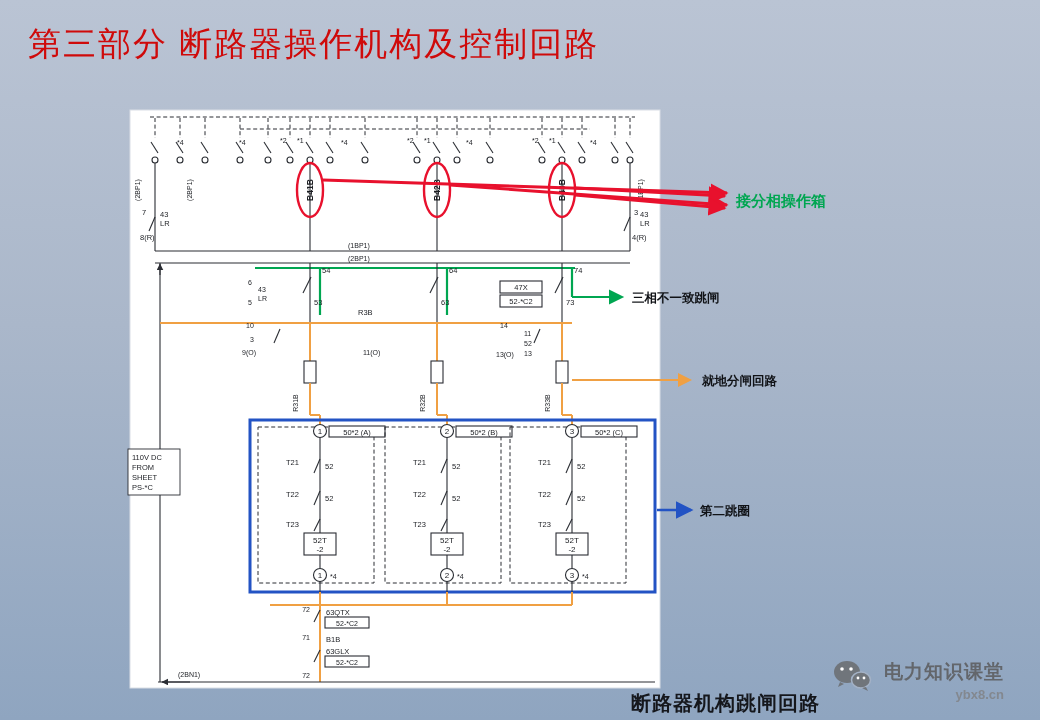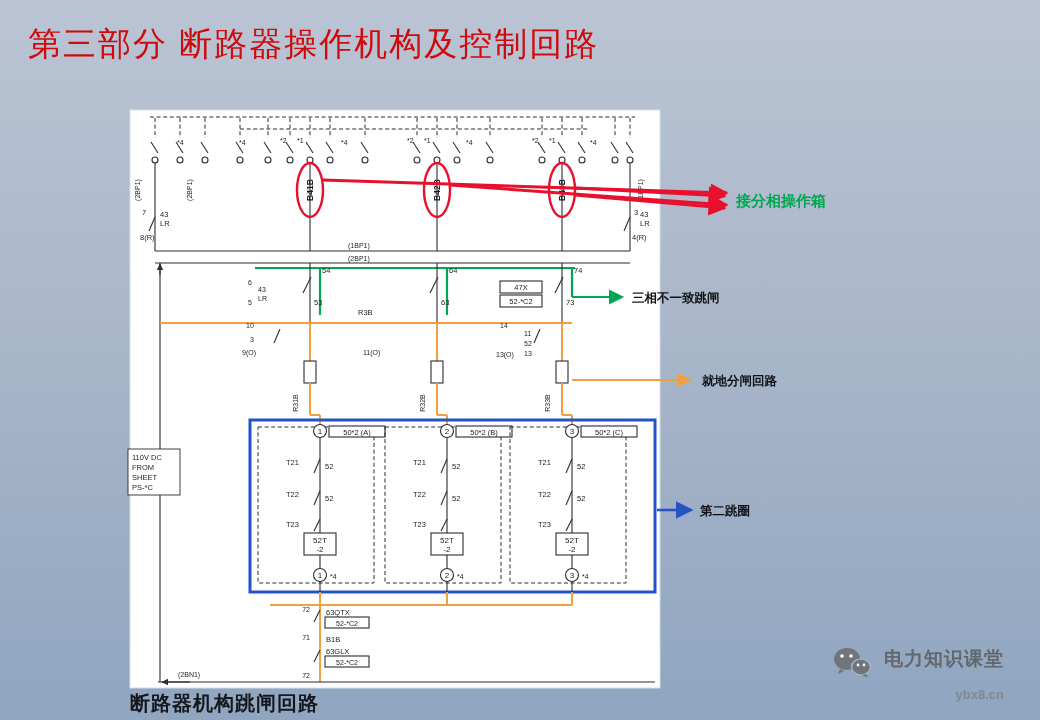"断路器机构跳闸回路" .caption { text-align: left -> right }
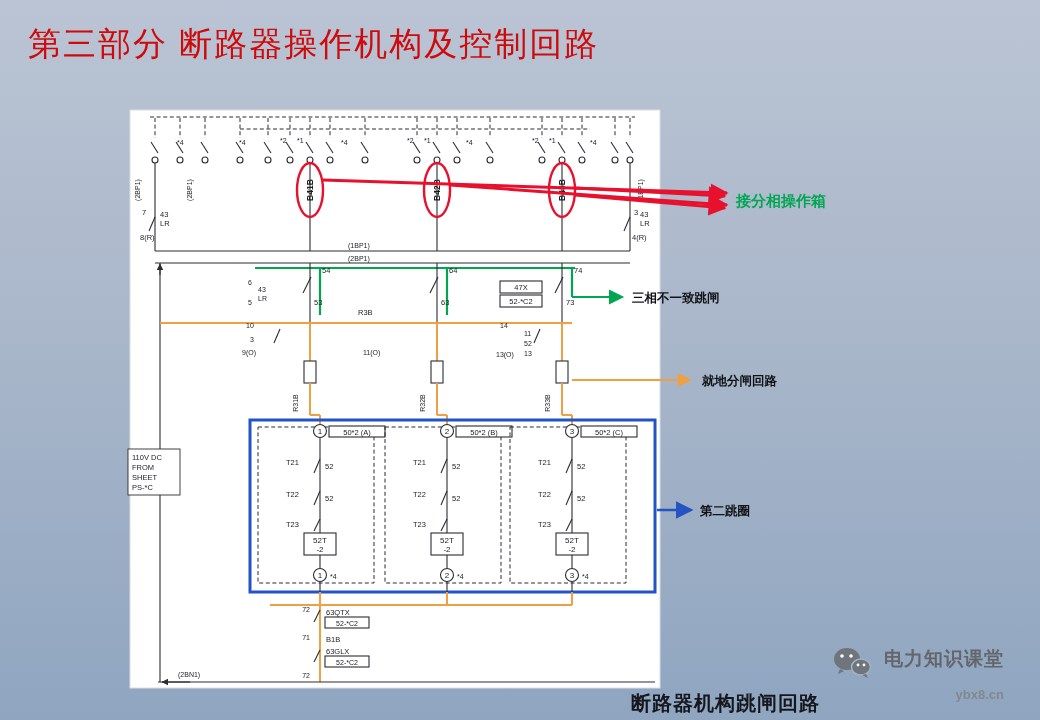"ybx8.cn" .footer .url { margin-top: 15px -> 2px }
